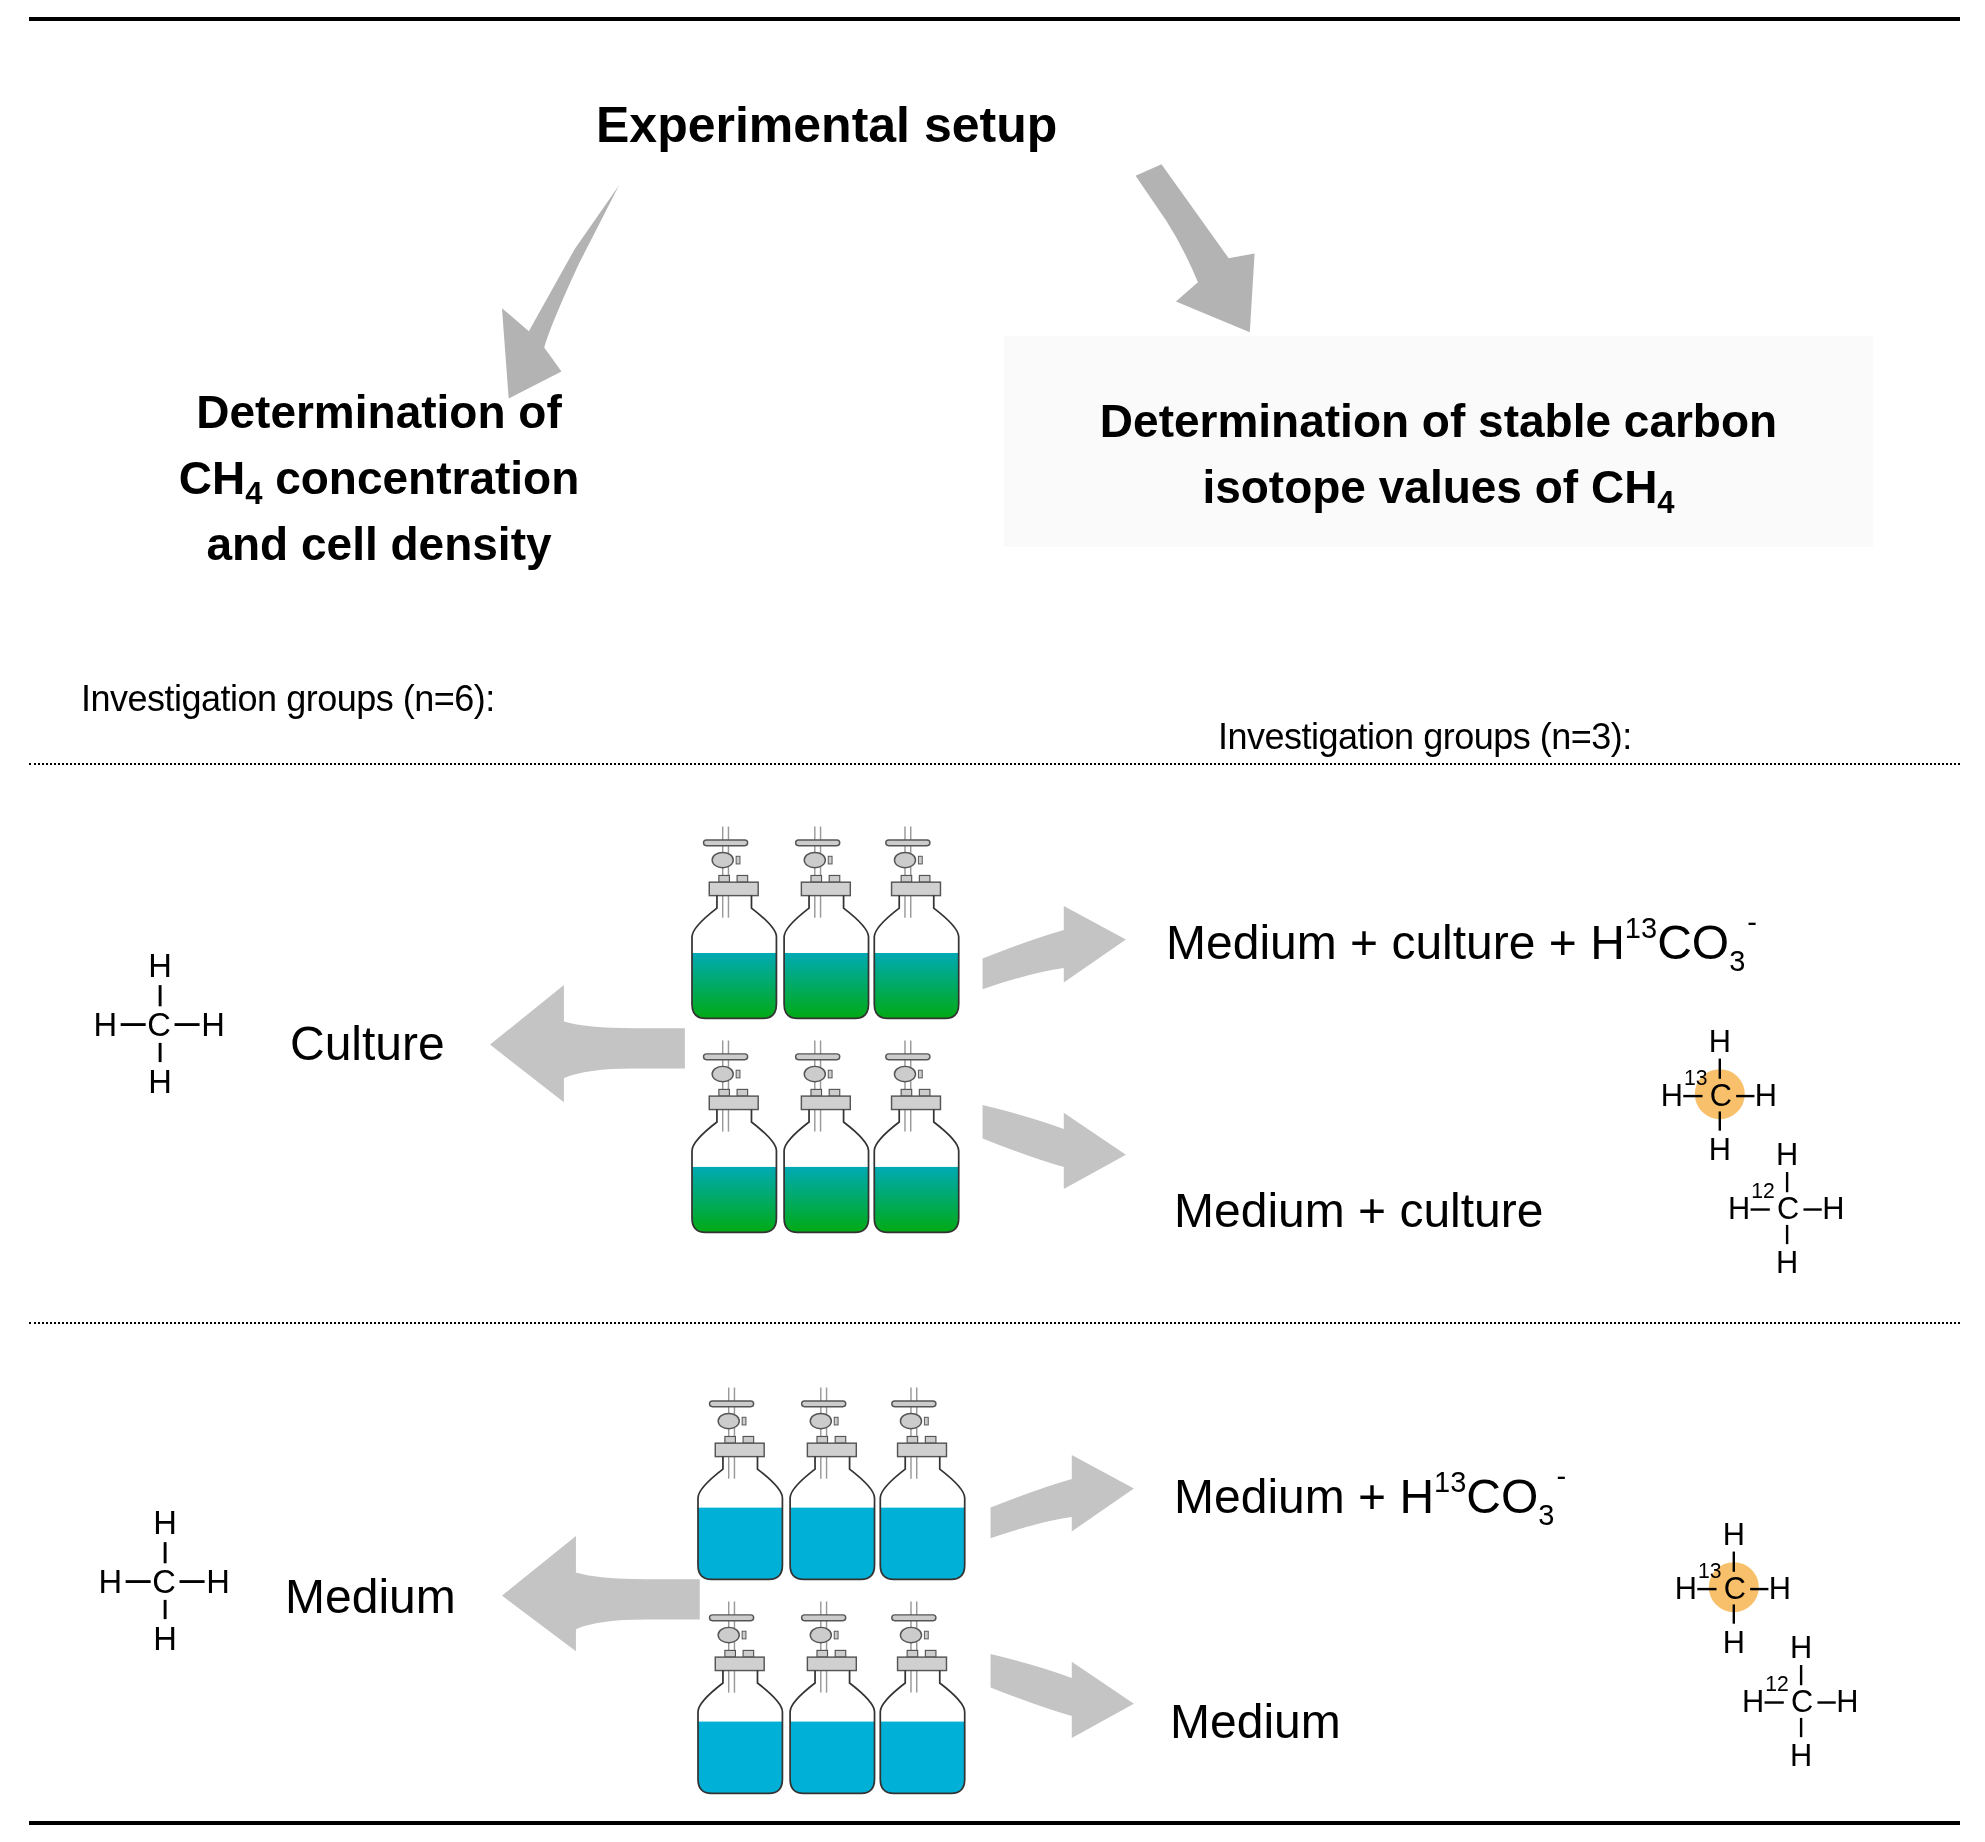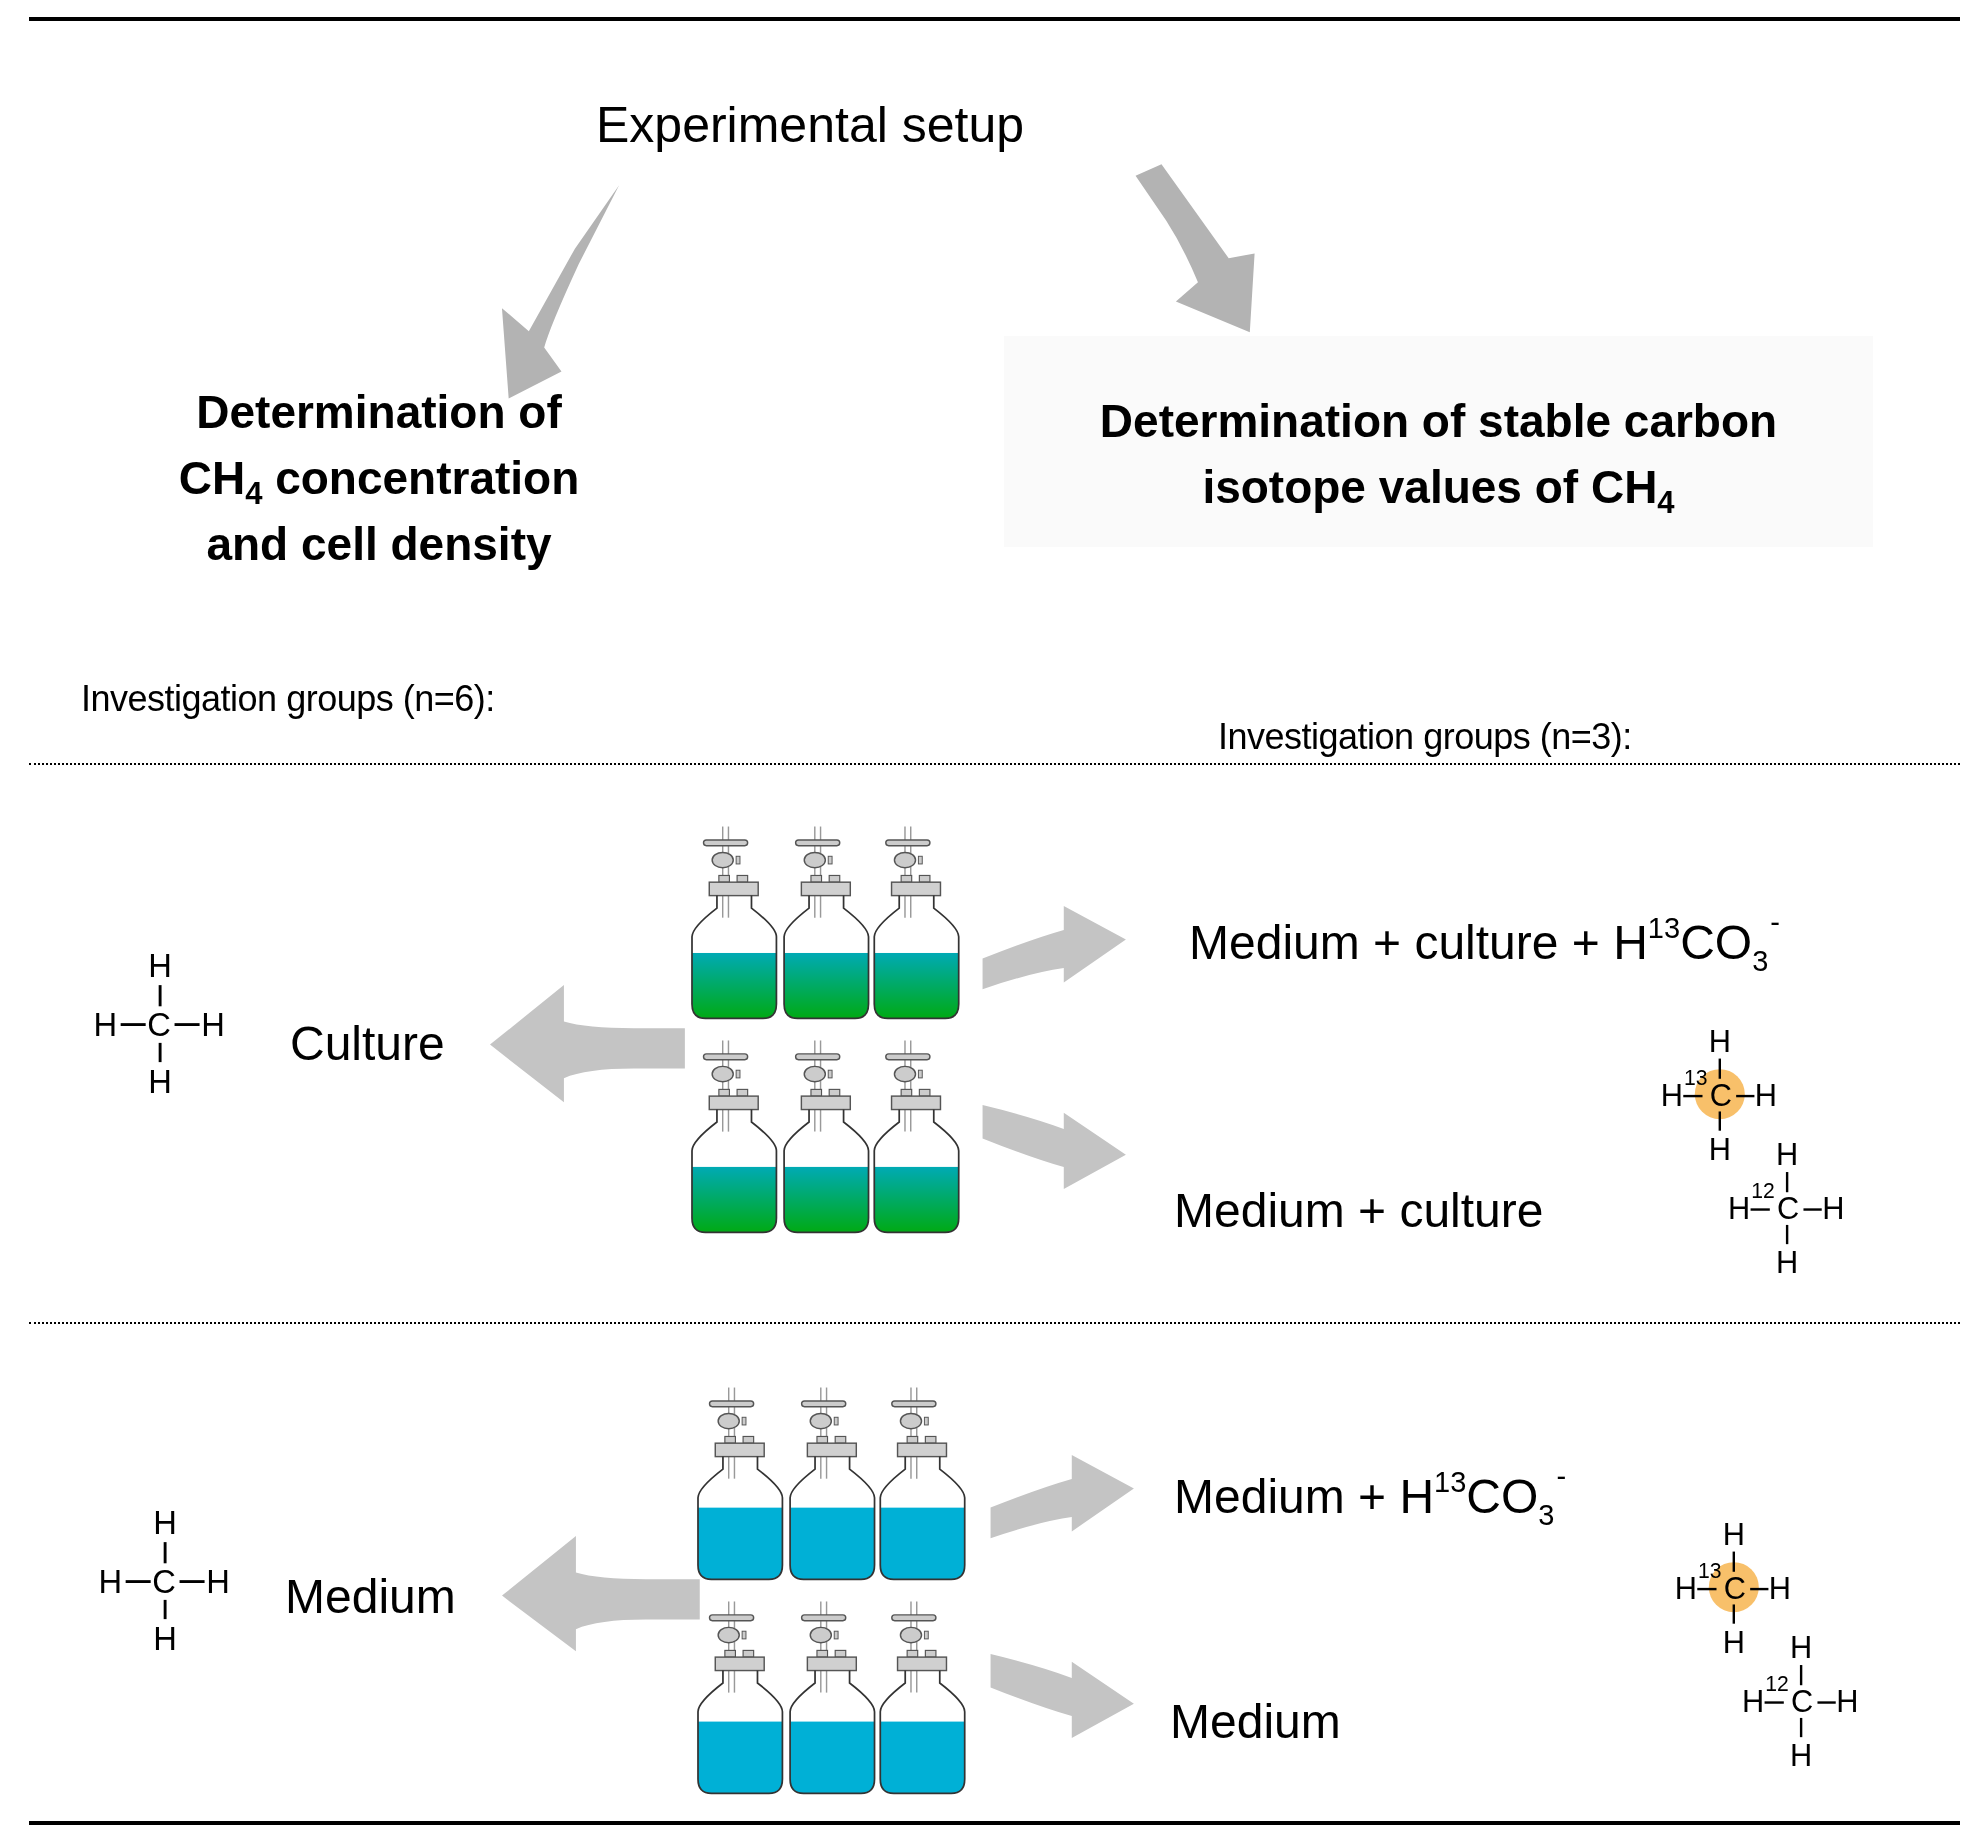"Experimental setup" .title { font-weight: normal -> bold }
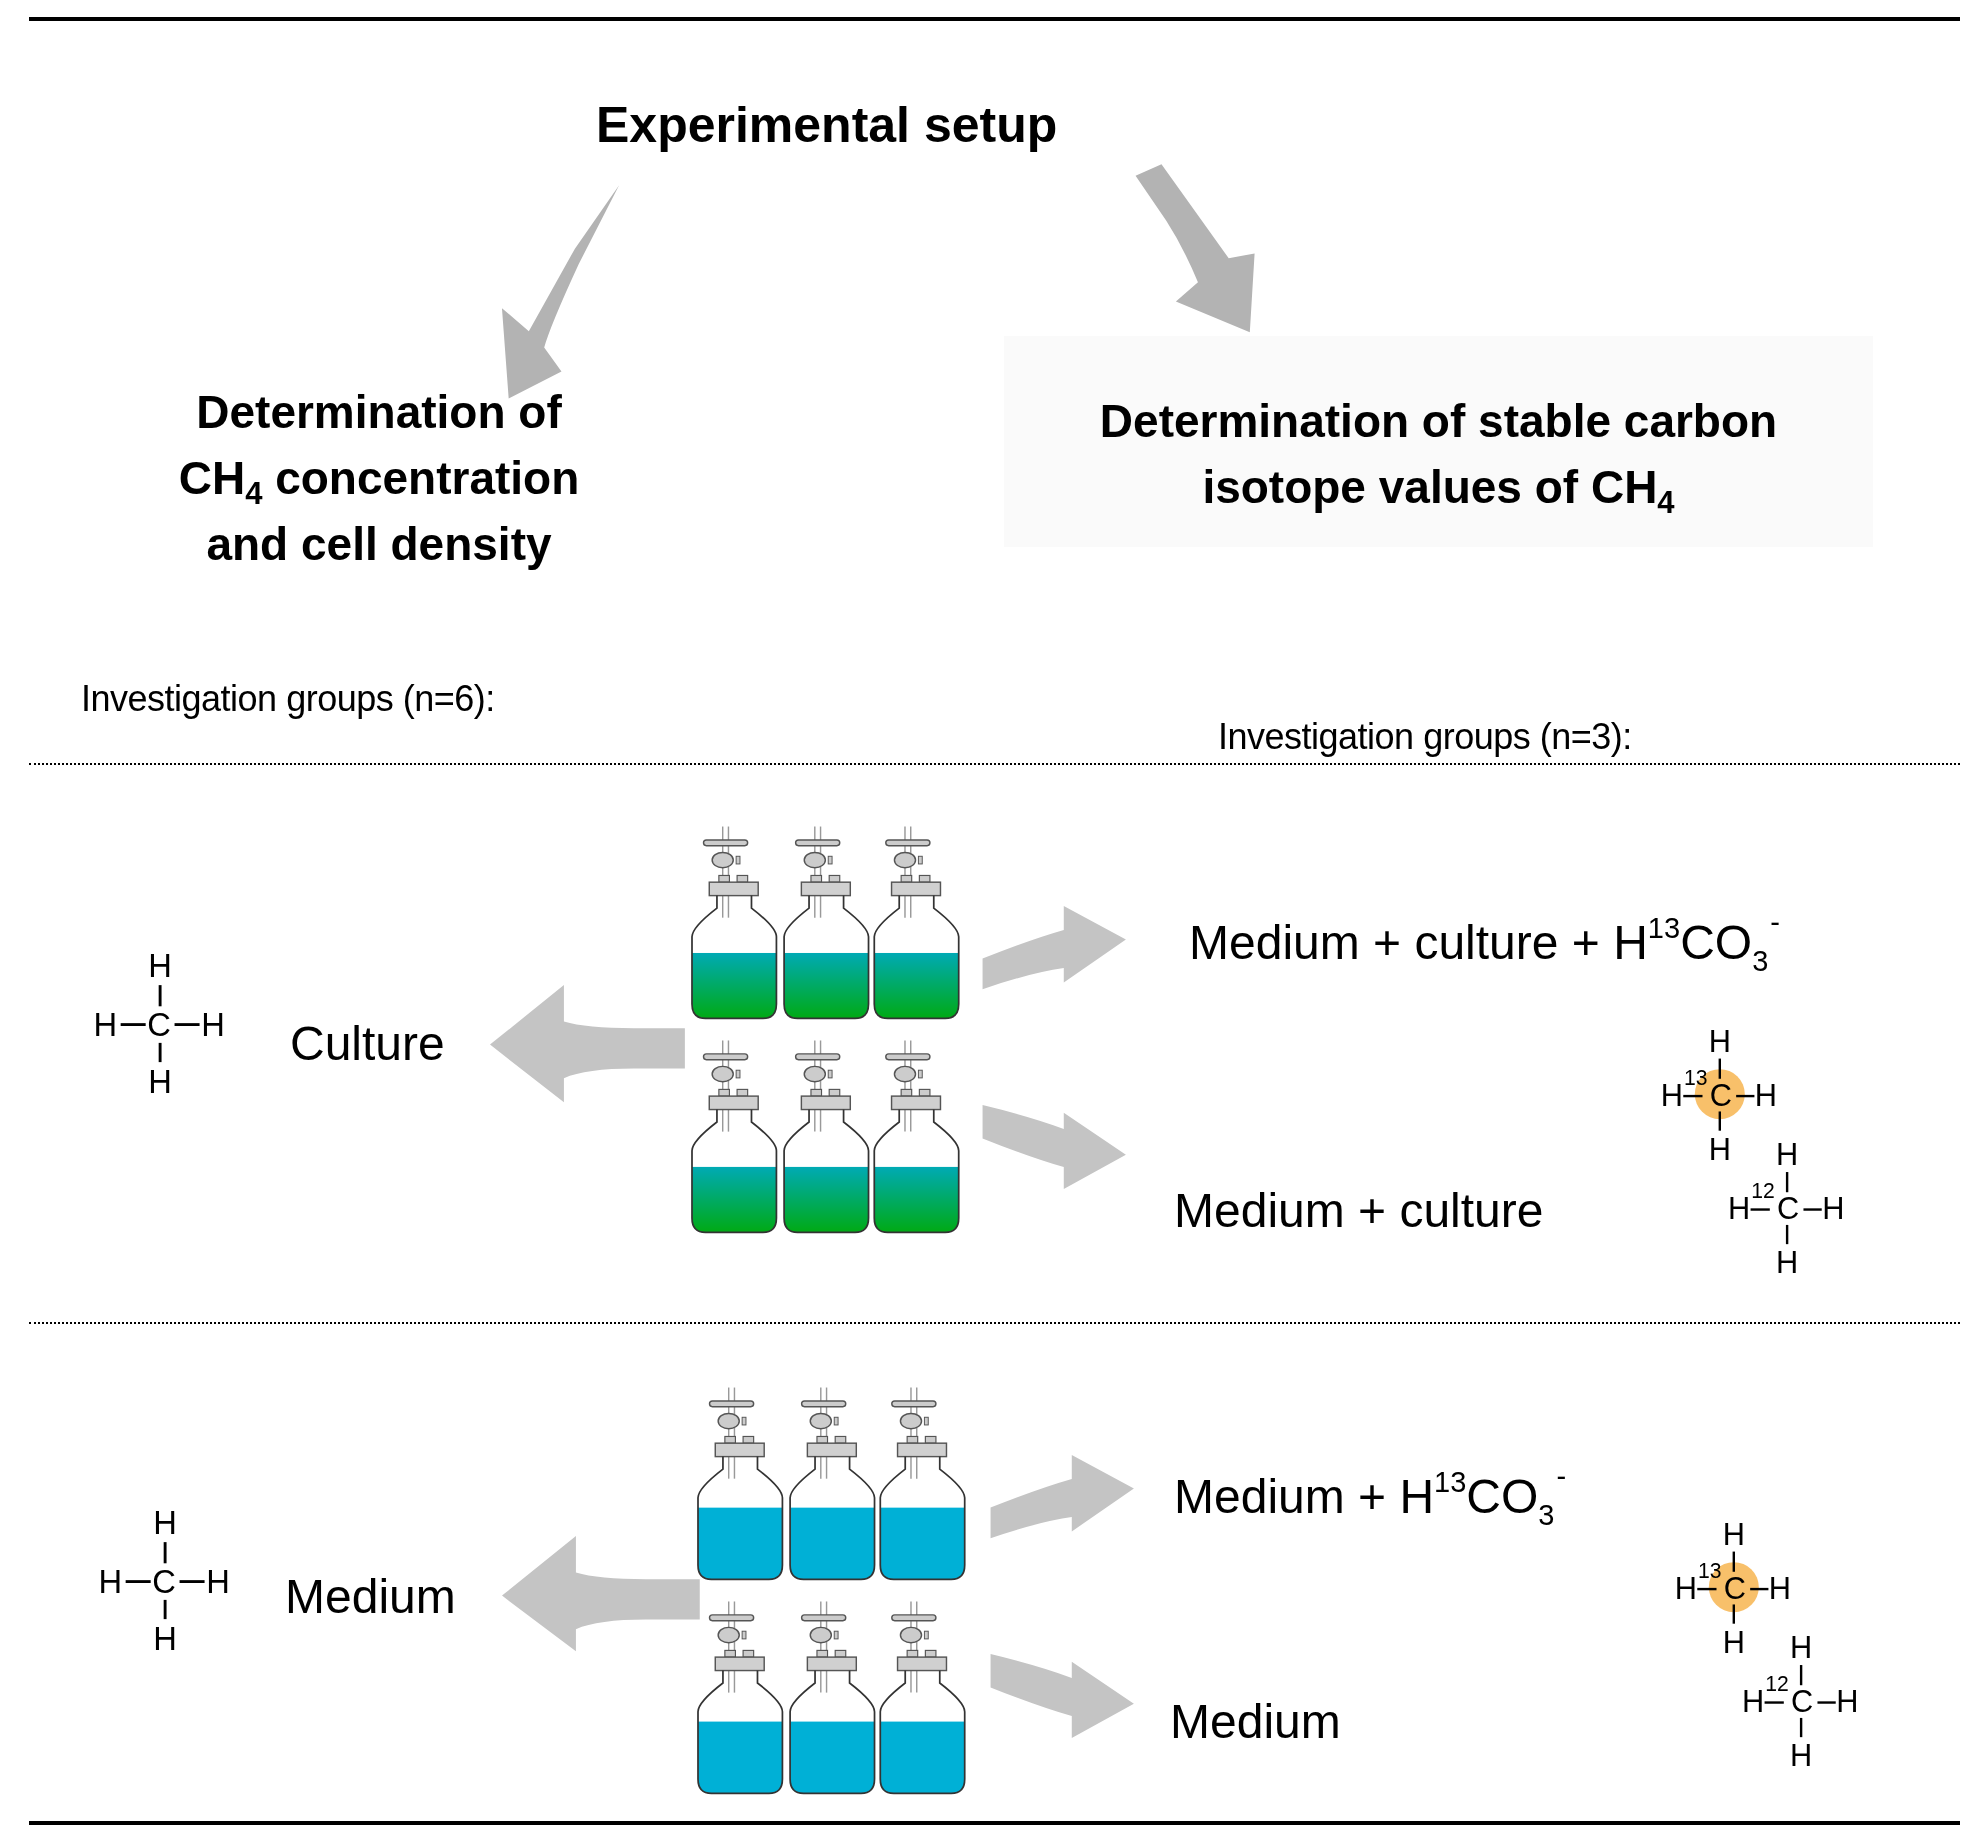"Medium + culture + H13CO3-" div.abs { margin-left: 23px -> none }
